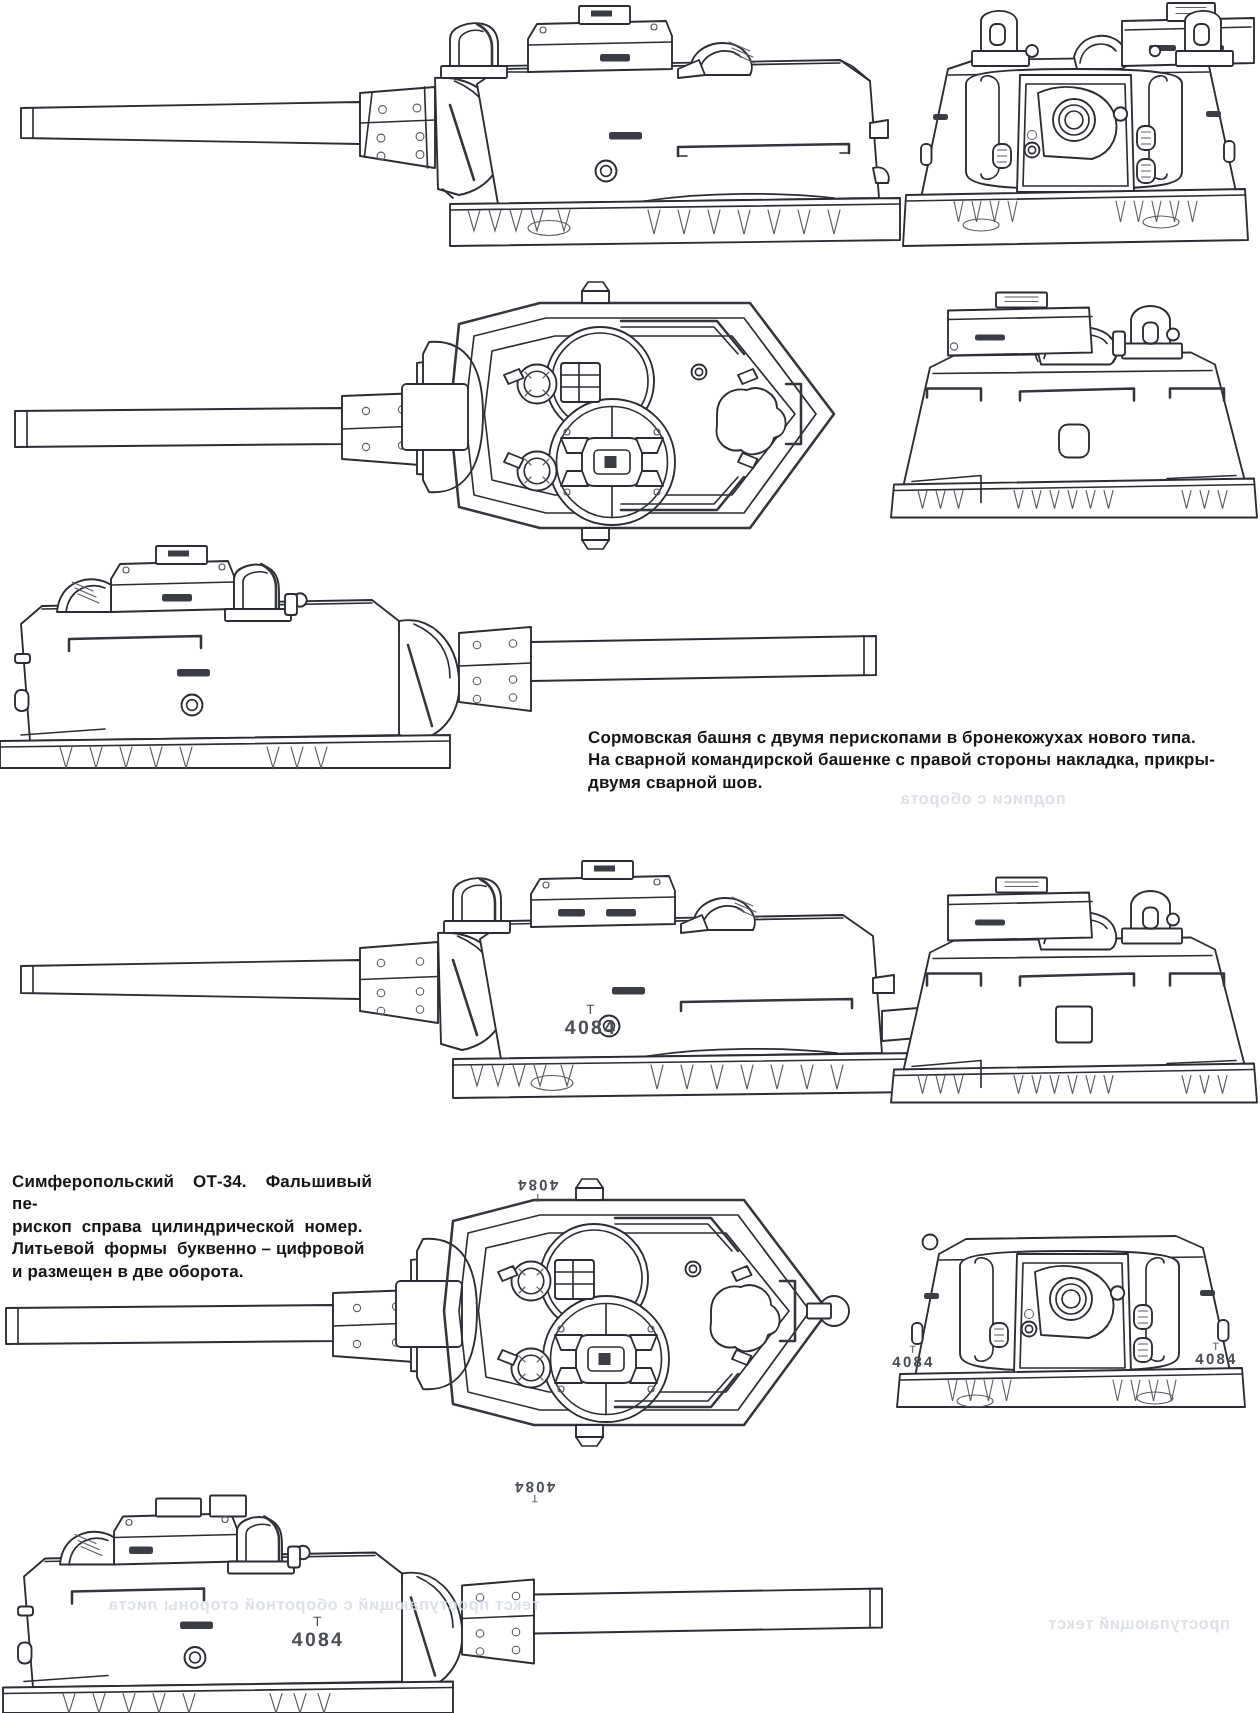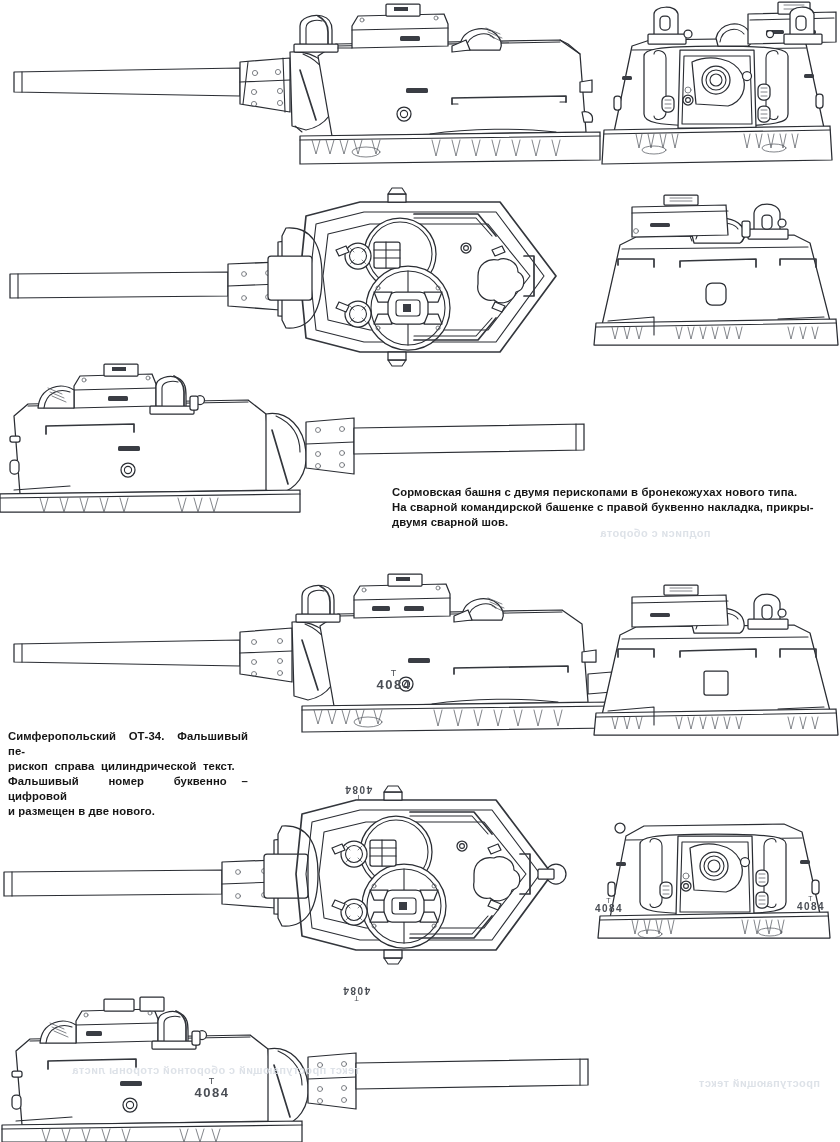"На сварной командирской башенке с" div { text: буквенно -> стороны }
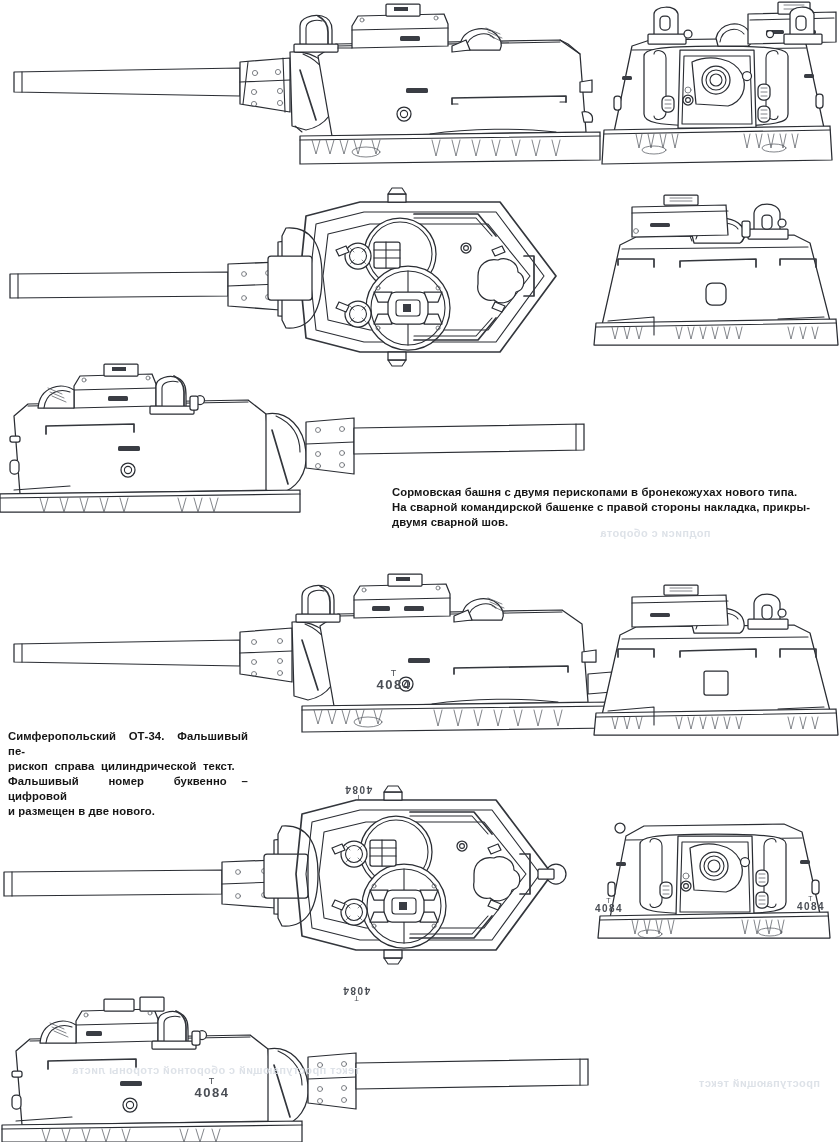"Симферопольский ОТ-34. Фальшивый пе-" #cap-simferopol { top: 729px -> 781px }
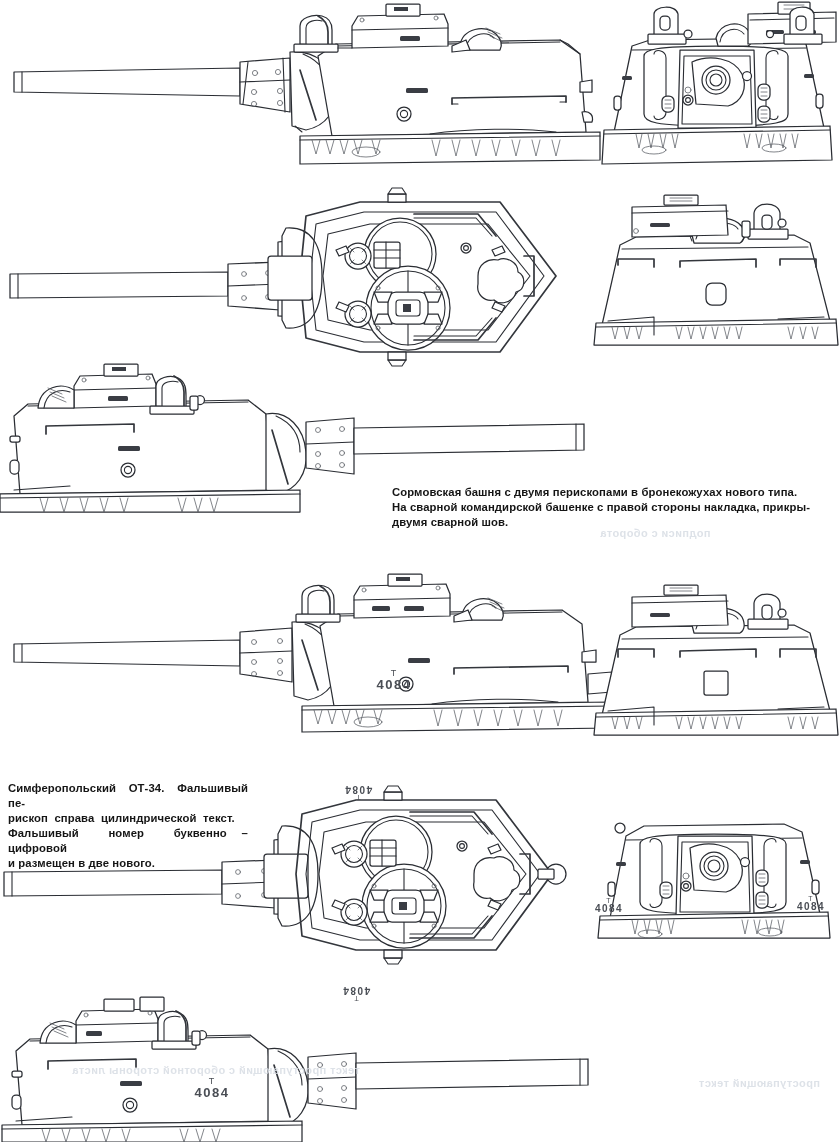"рископ справа цилиндрической текст." div { text: текст -> номер }
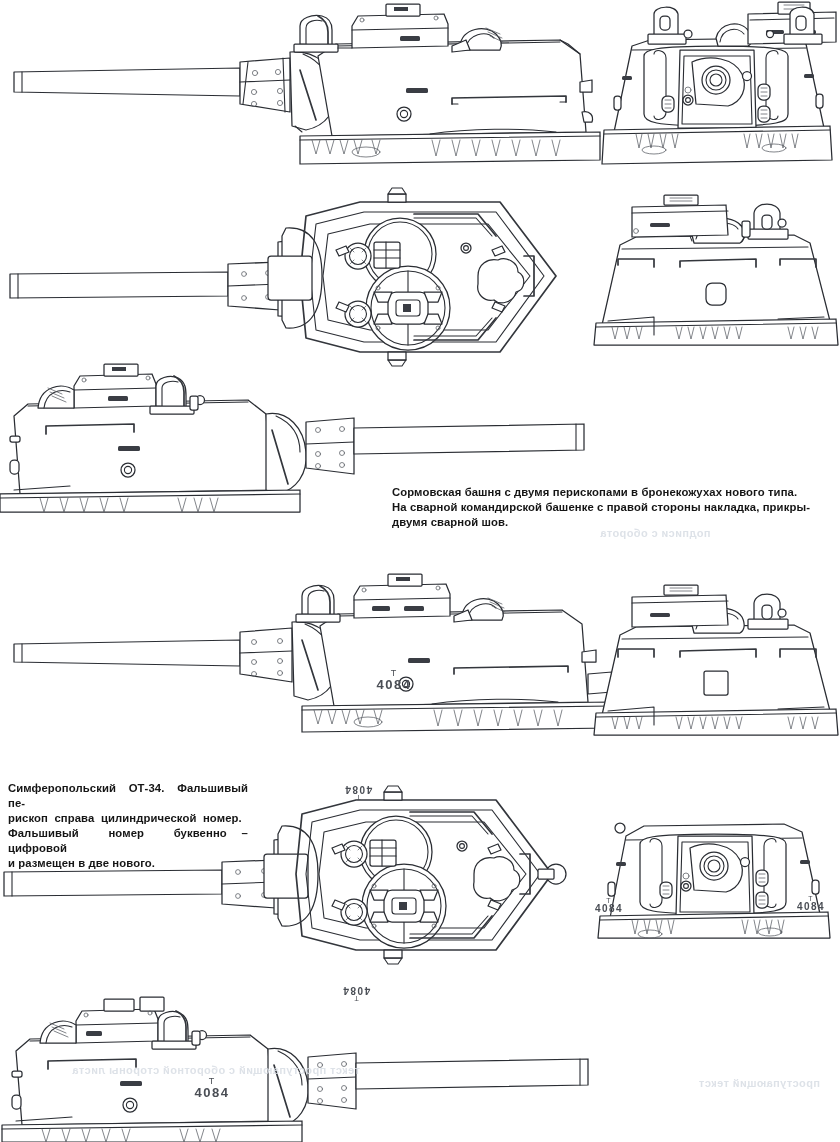"Фальшивый номер буквенно – цифровой" div { text: Фальшивый  номер -> Литьевой  формы }
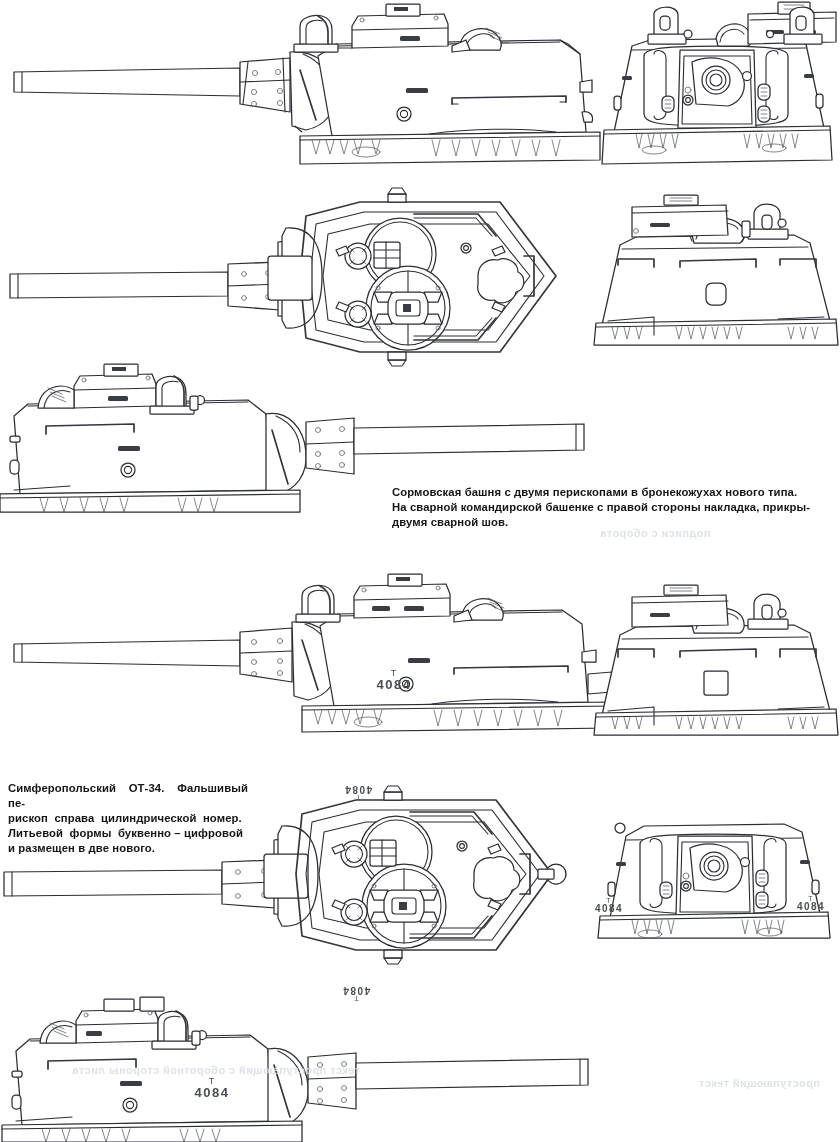"и размещен в две нового." div { text: нового -> оборота }
